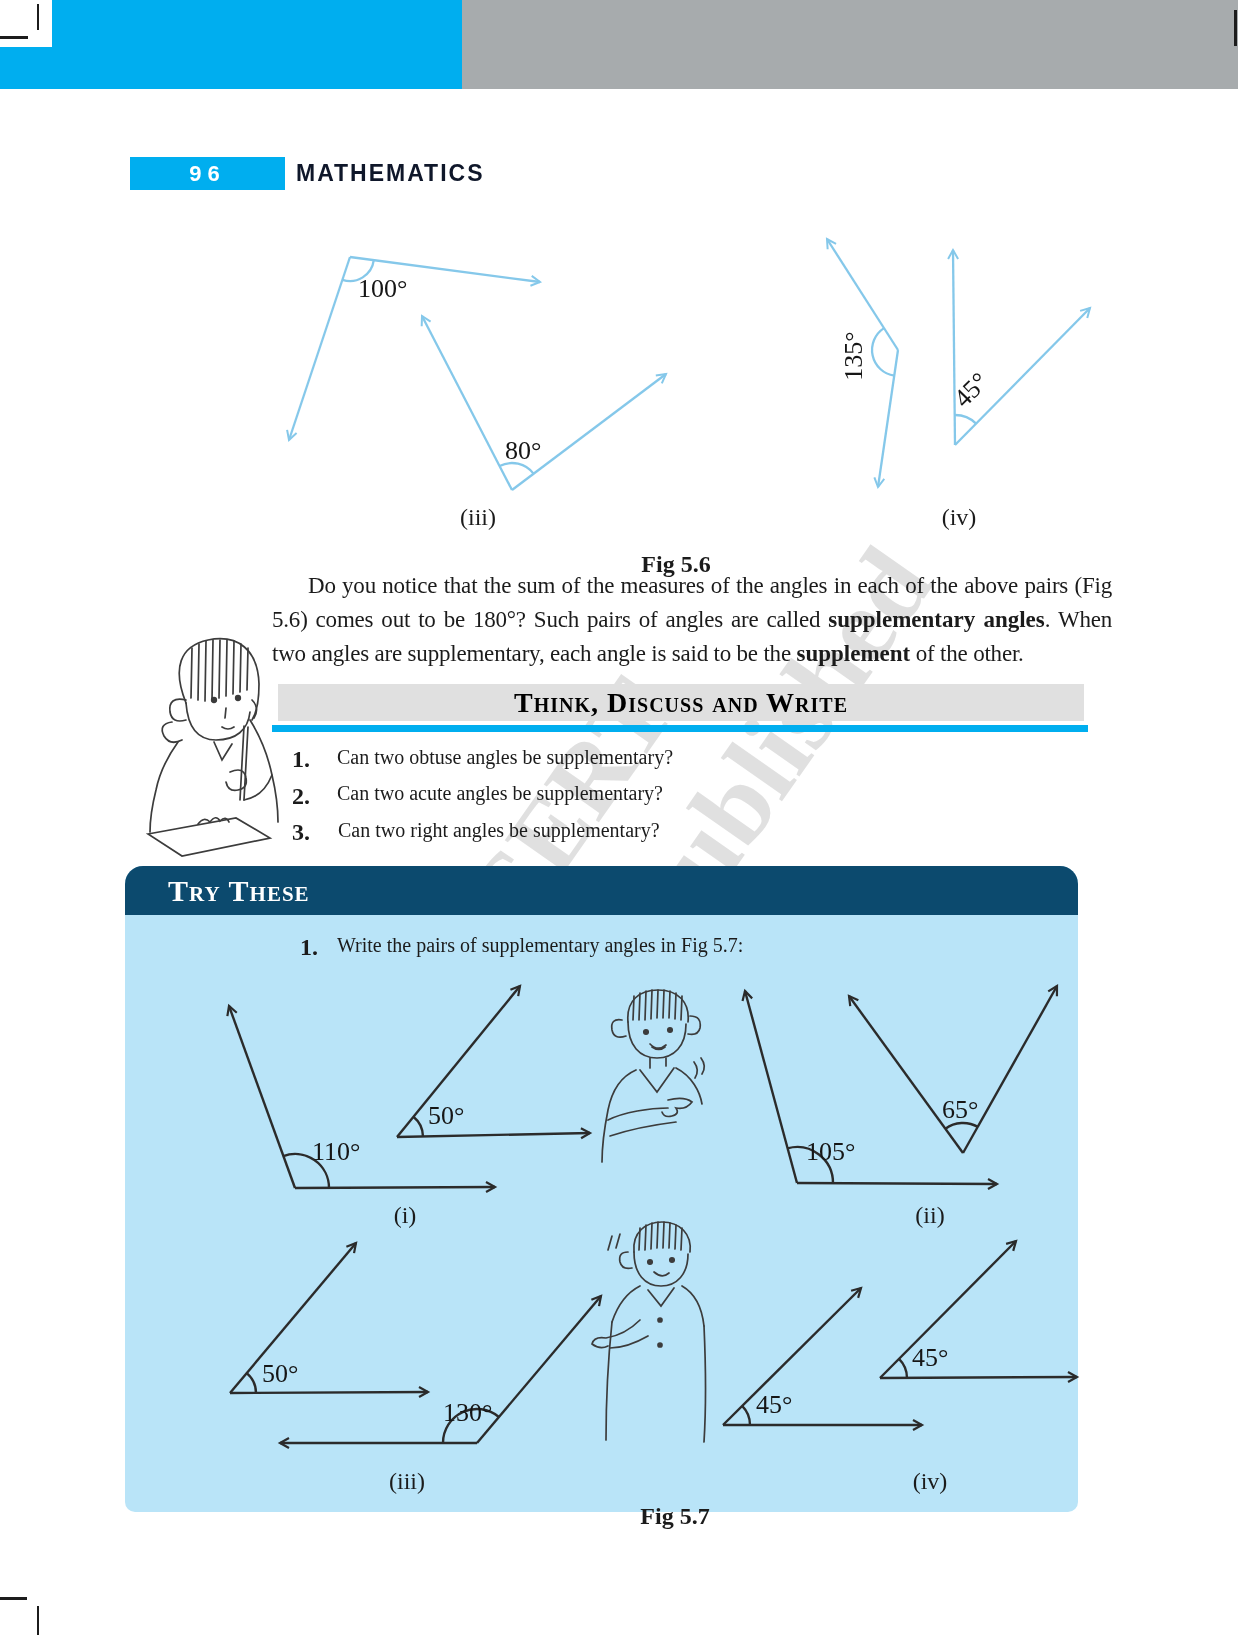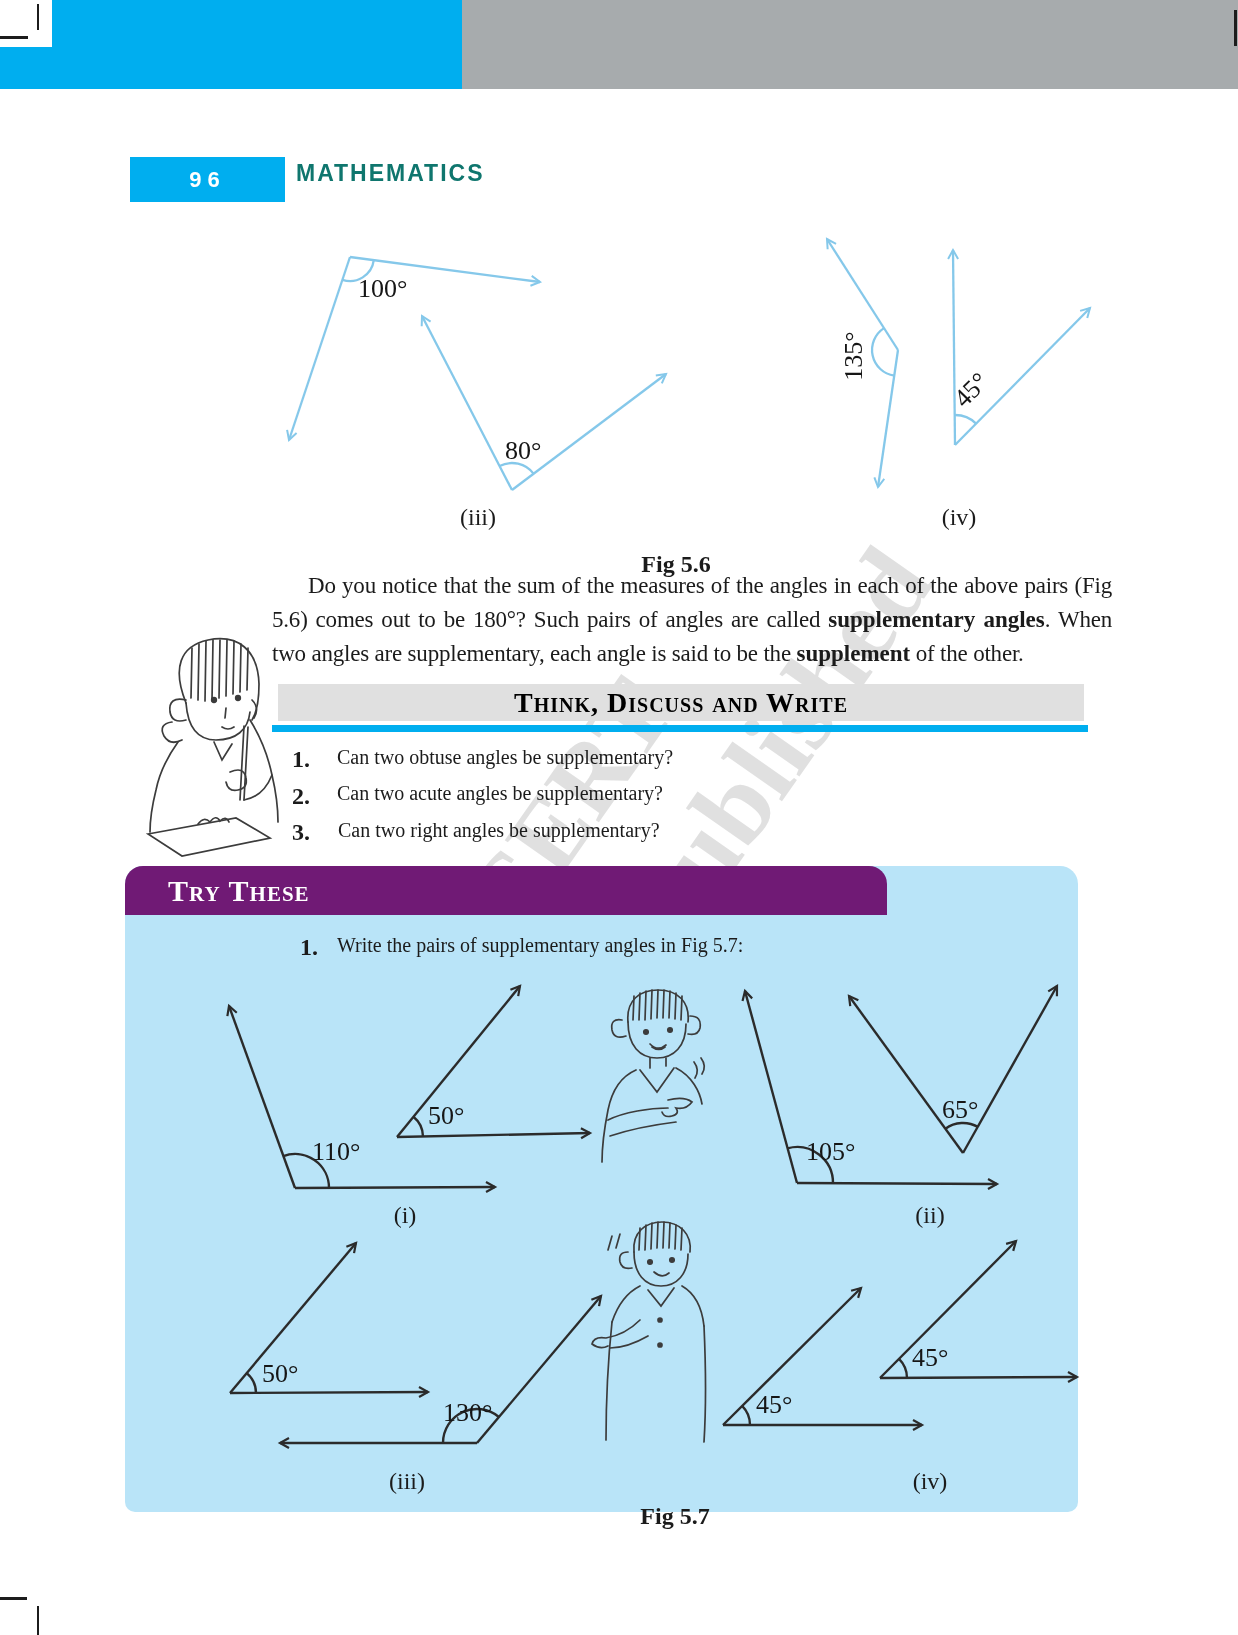"96" #pagenum-box { height: 45px -> 33px }
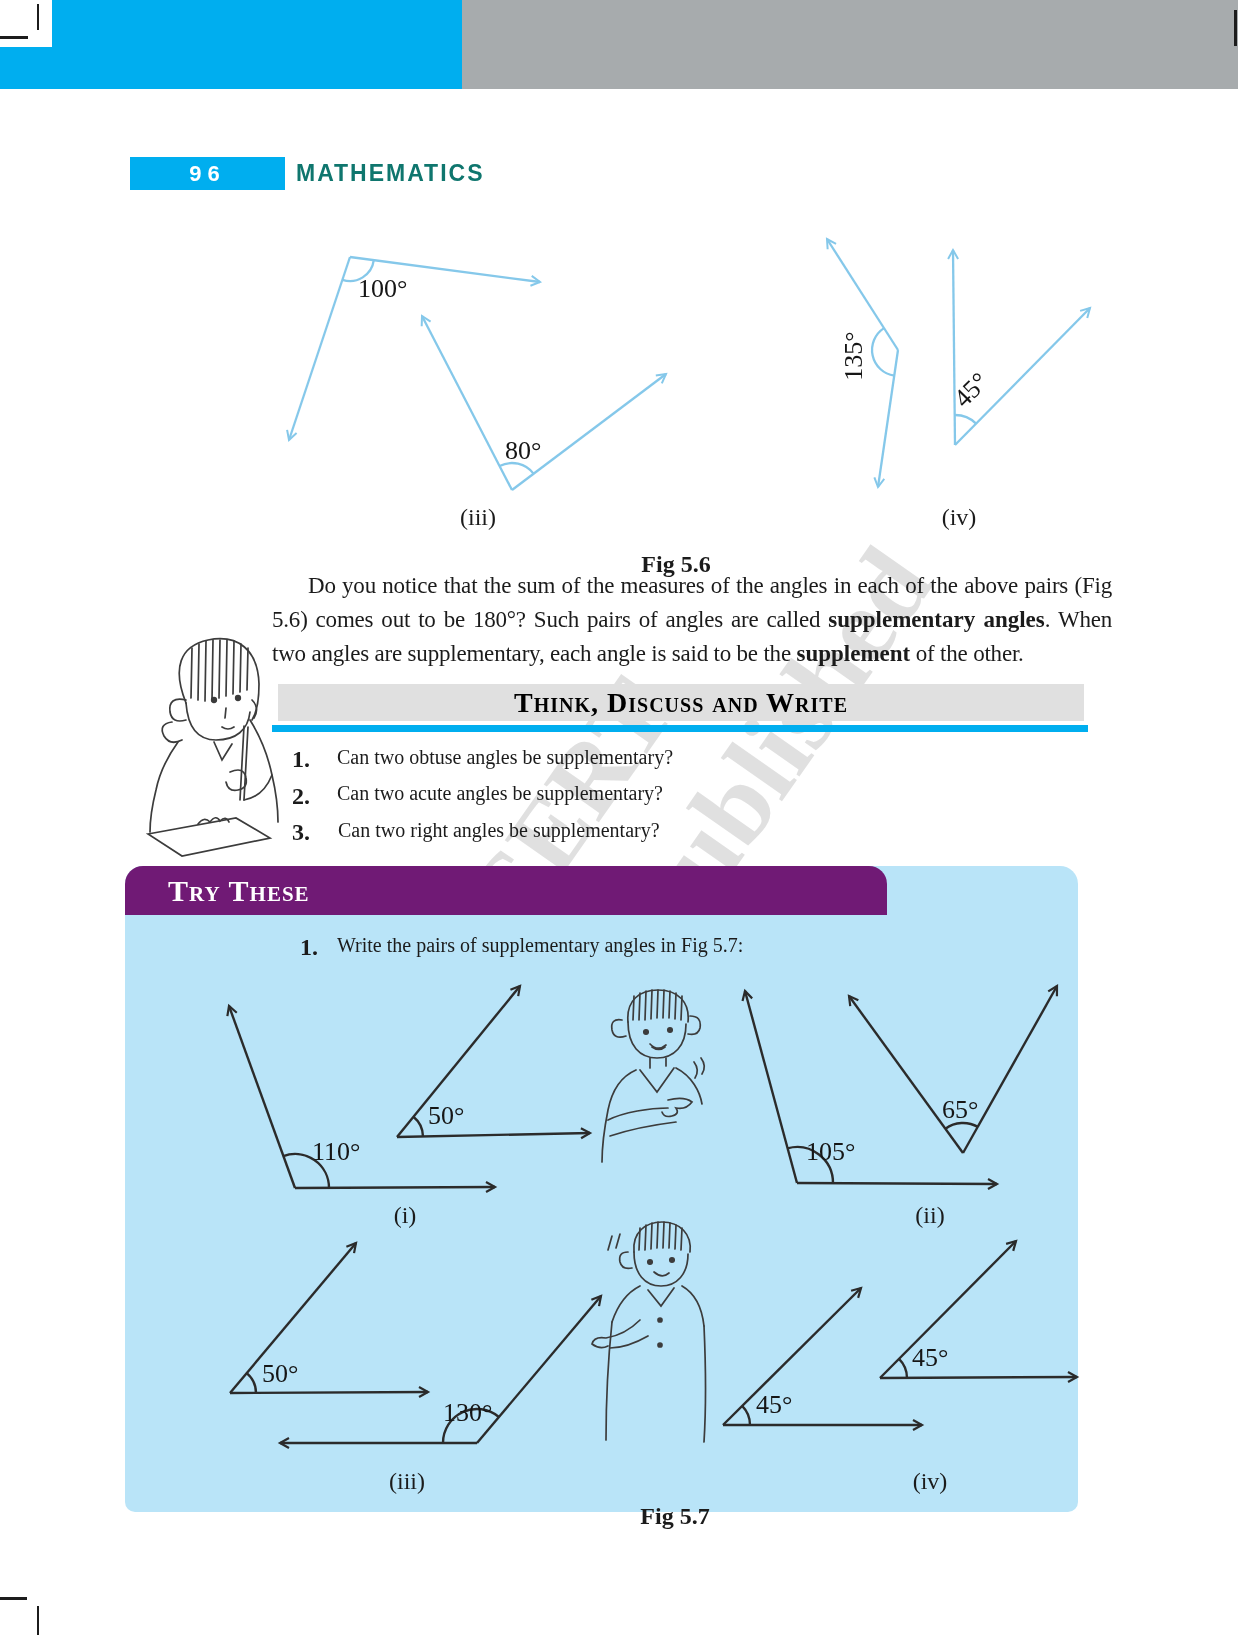"MATHEMATICS" #subject { color: #0f766e -> #0f172a }
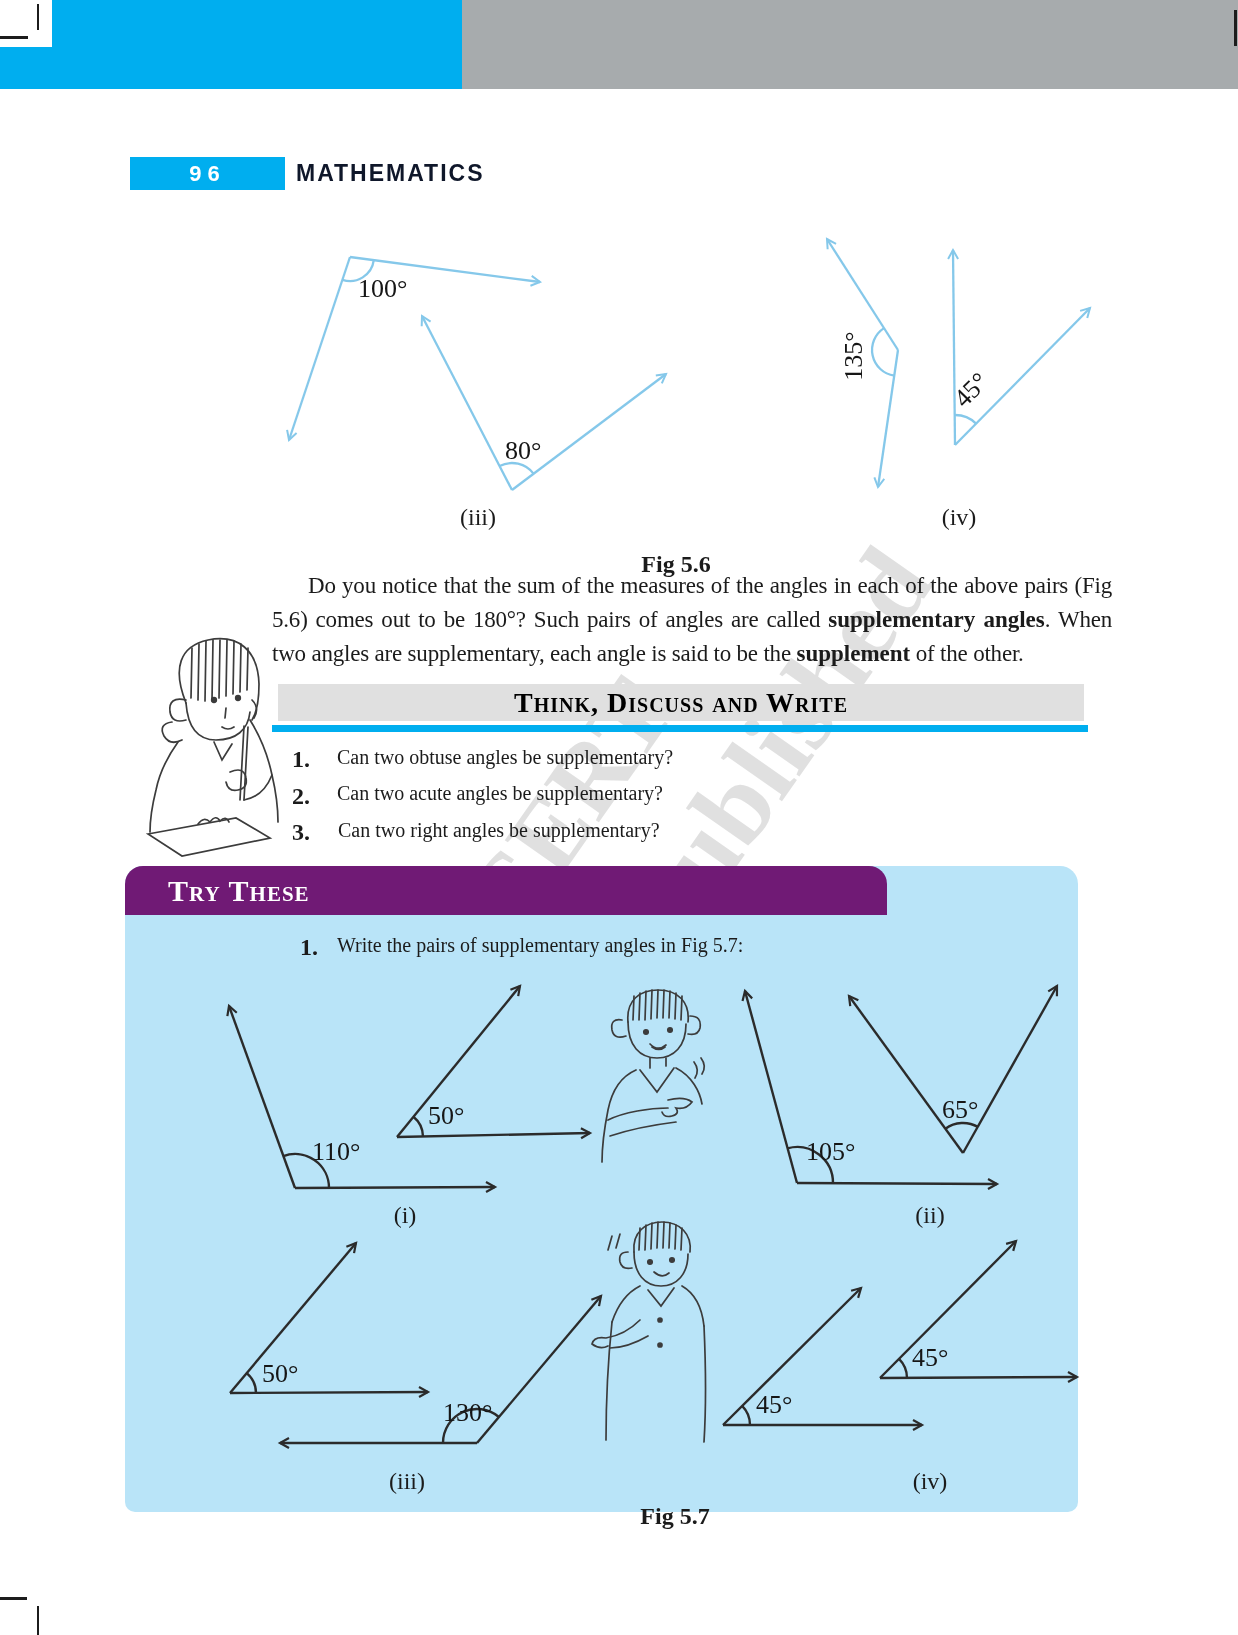"Try These" #try-header { background: #701a75 -> #0c4a6e; width: 762px -> 953px }
